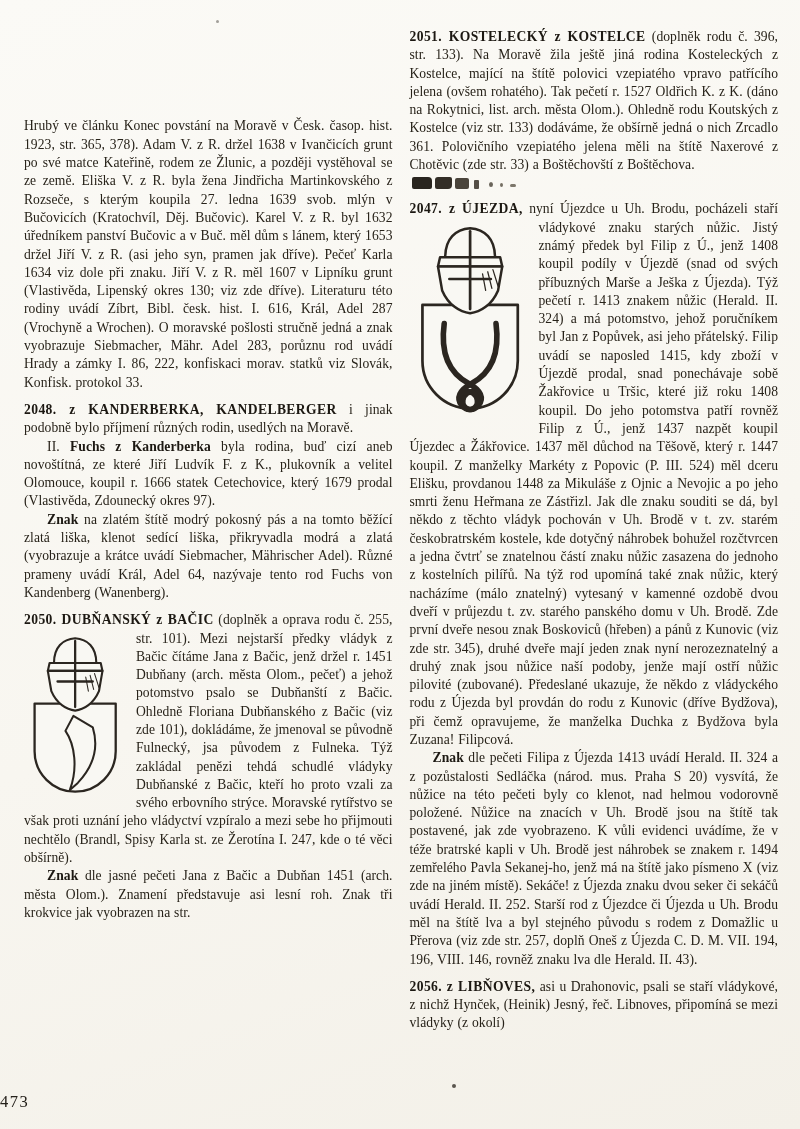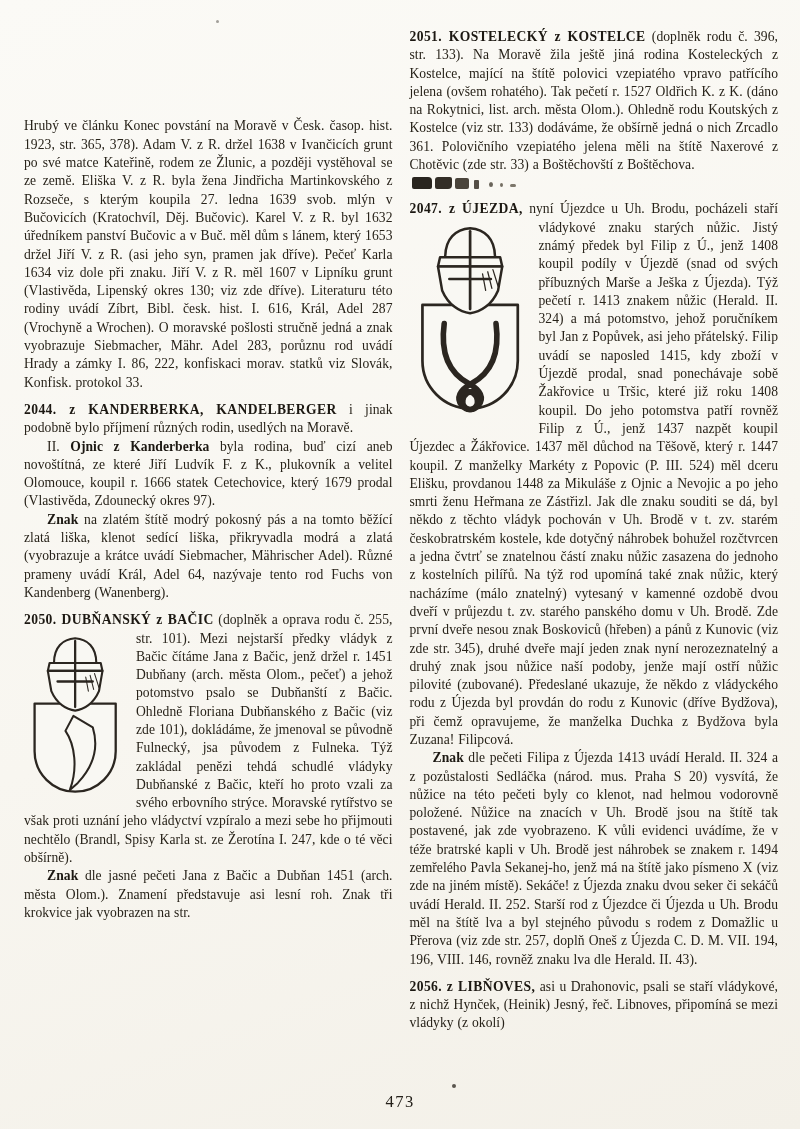"2044. z KANDERBERKA, KANDELBERGER" b { text: 2044 -> 2048 }
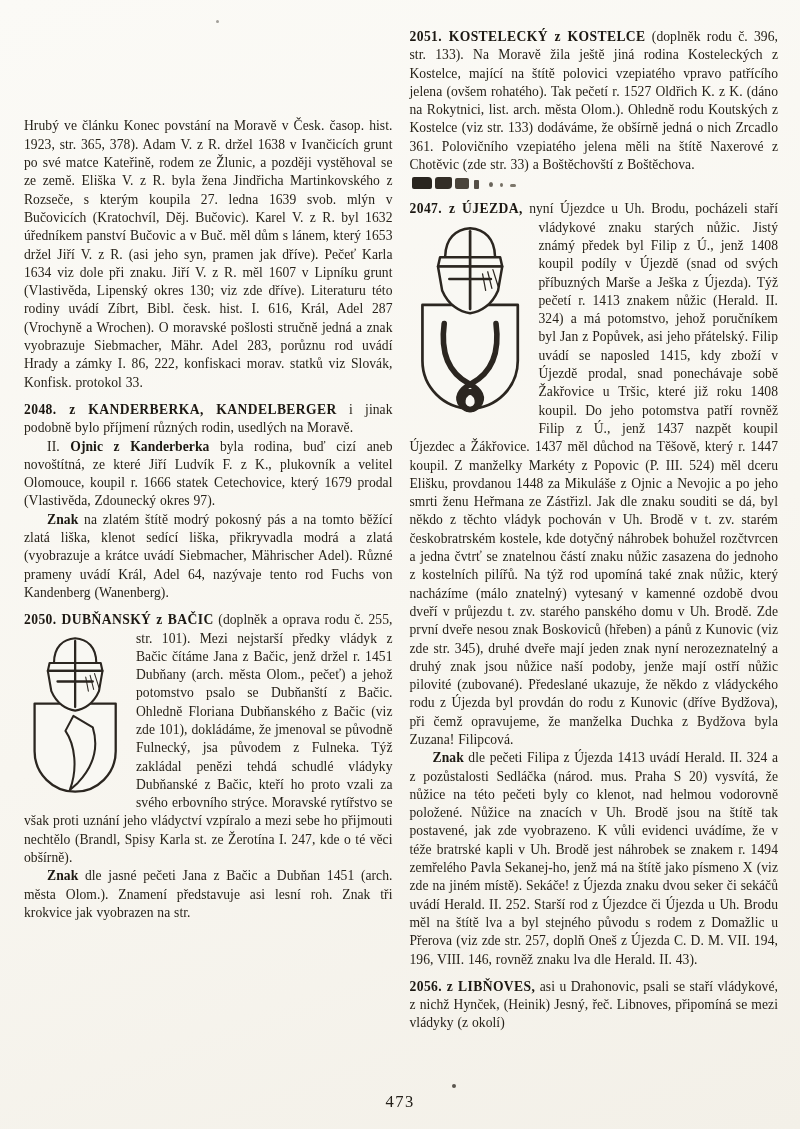"Ojnic z Kanderberka" b { text: Ojnic -> Fuchs }
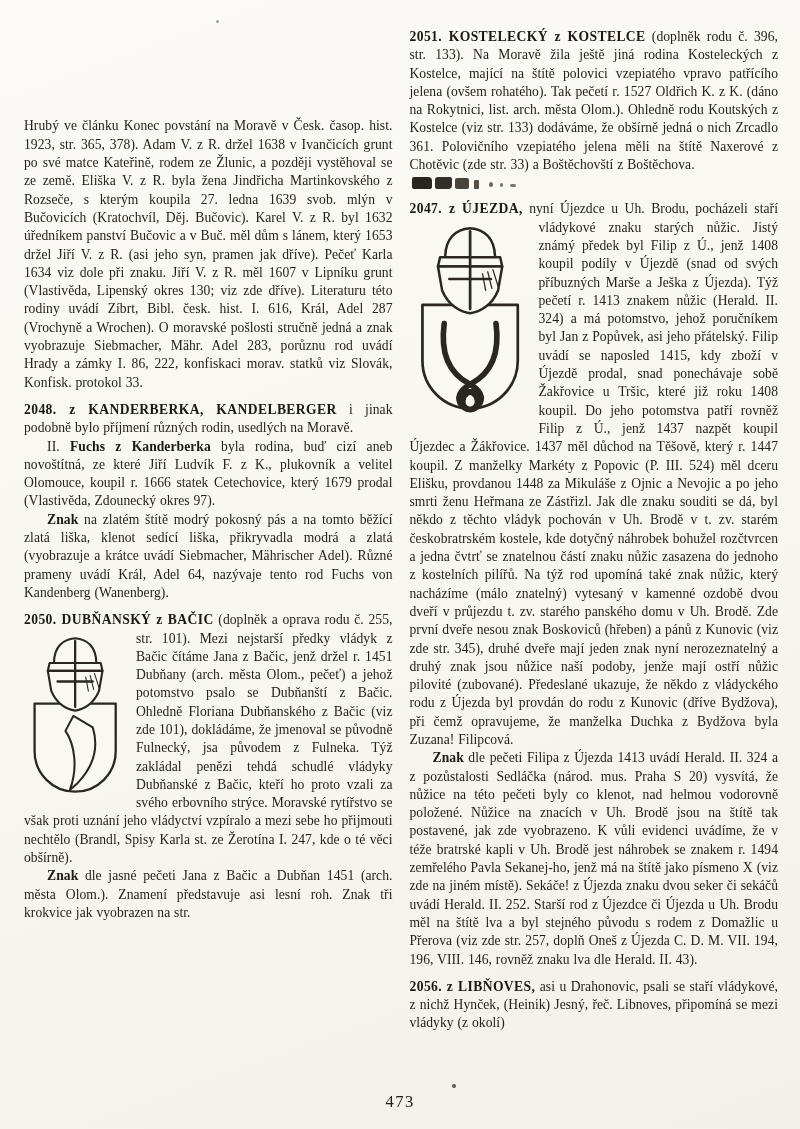"473" .footer { text-align: center -> left }
